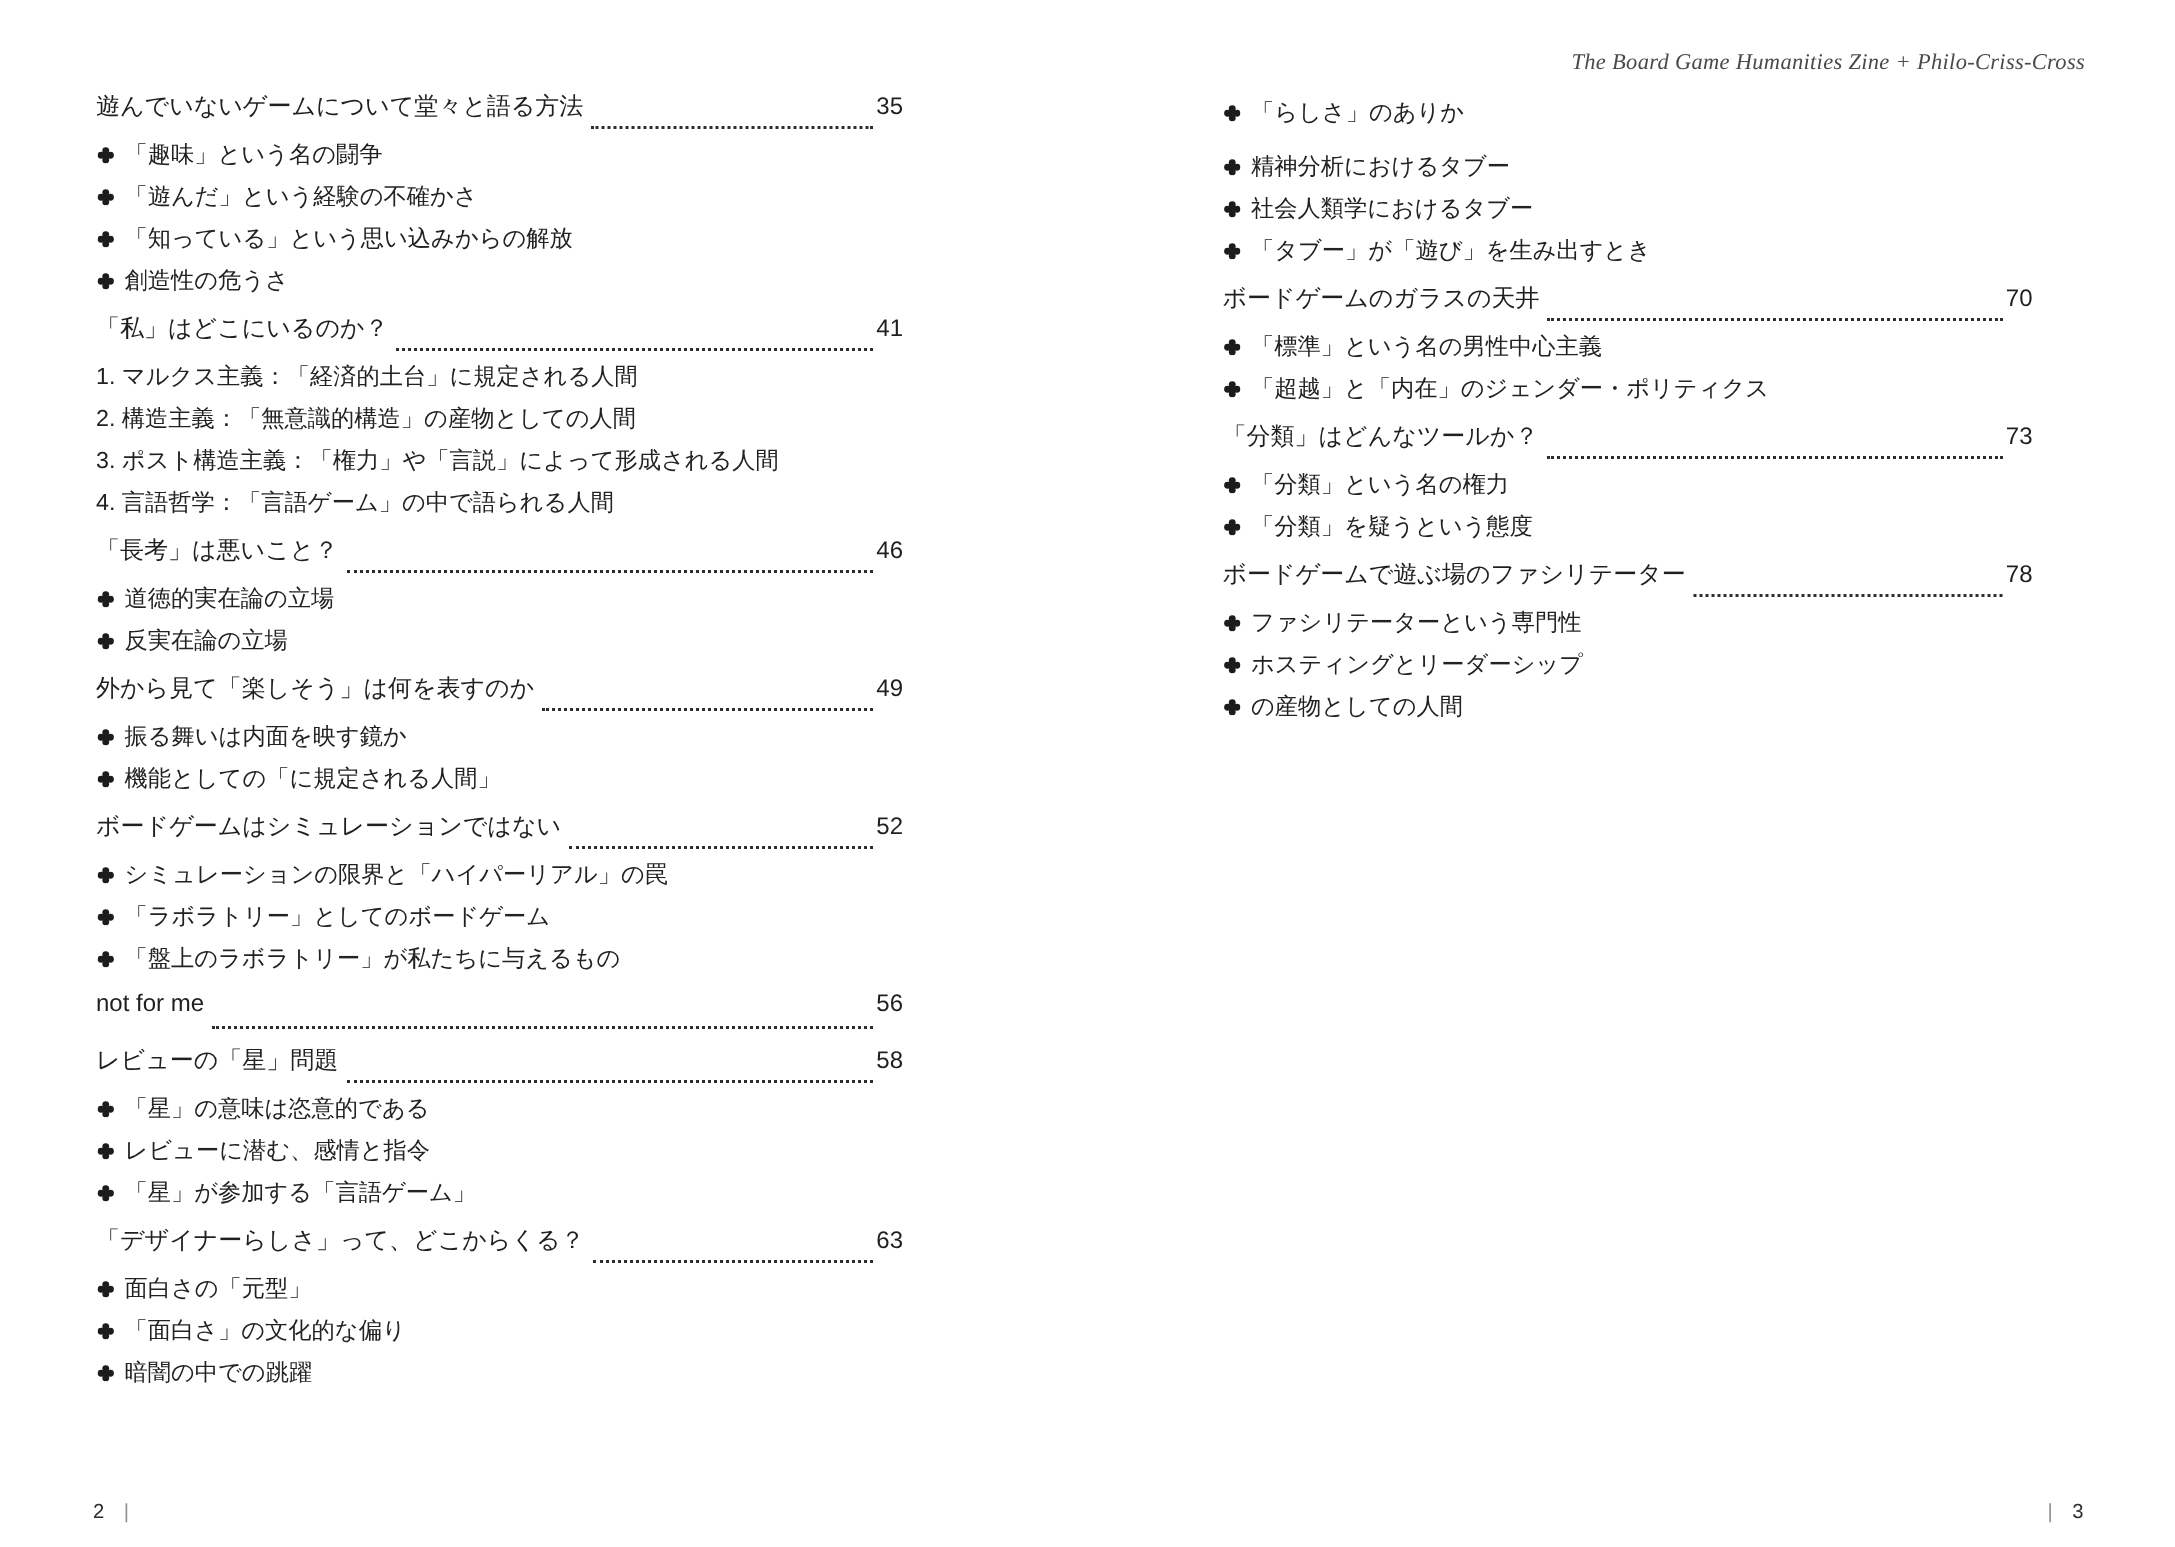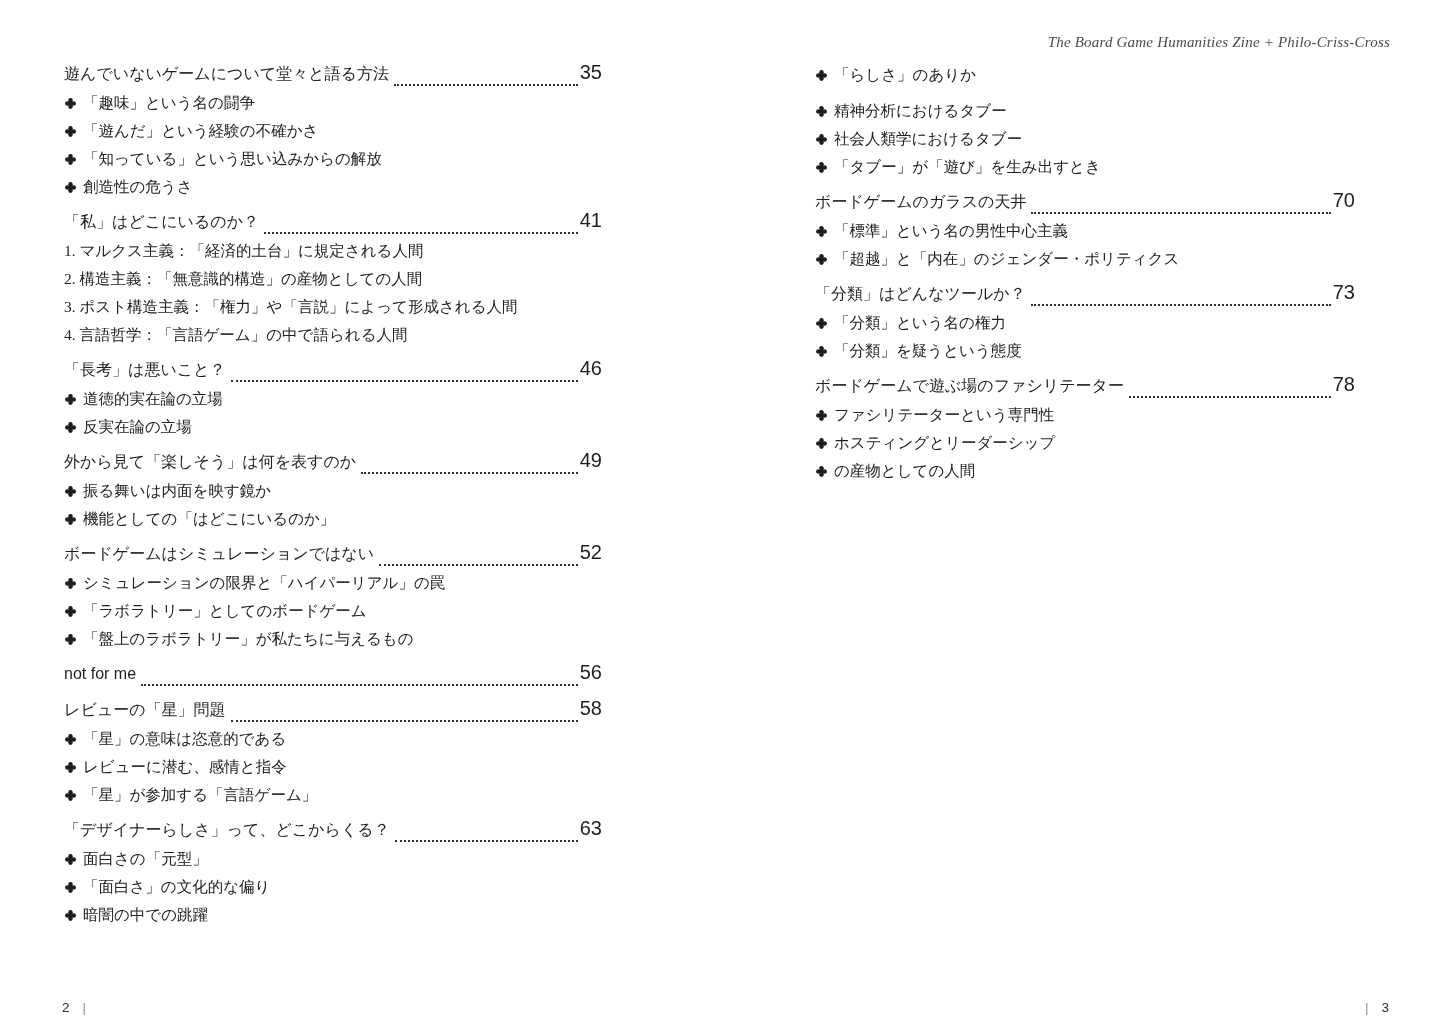"35" .entry-page { font-size: 20px -> 16px }
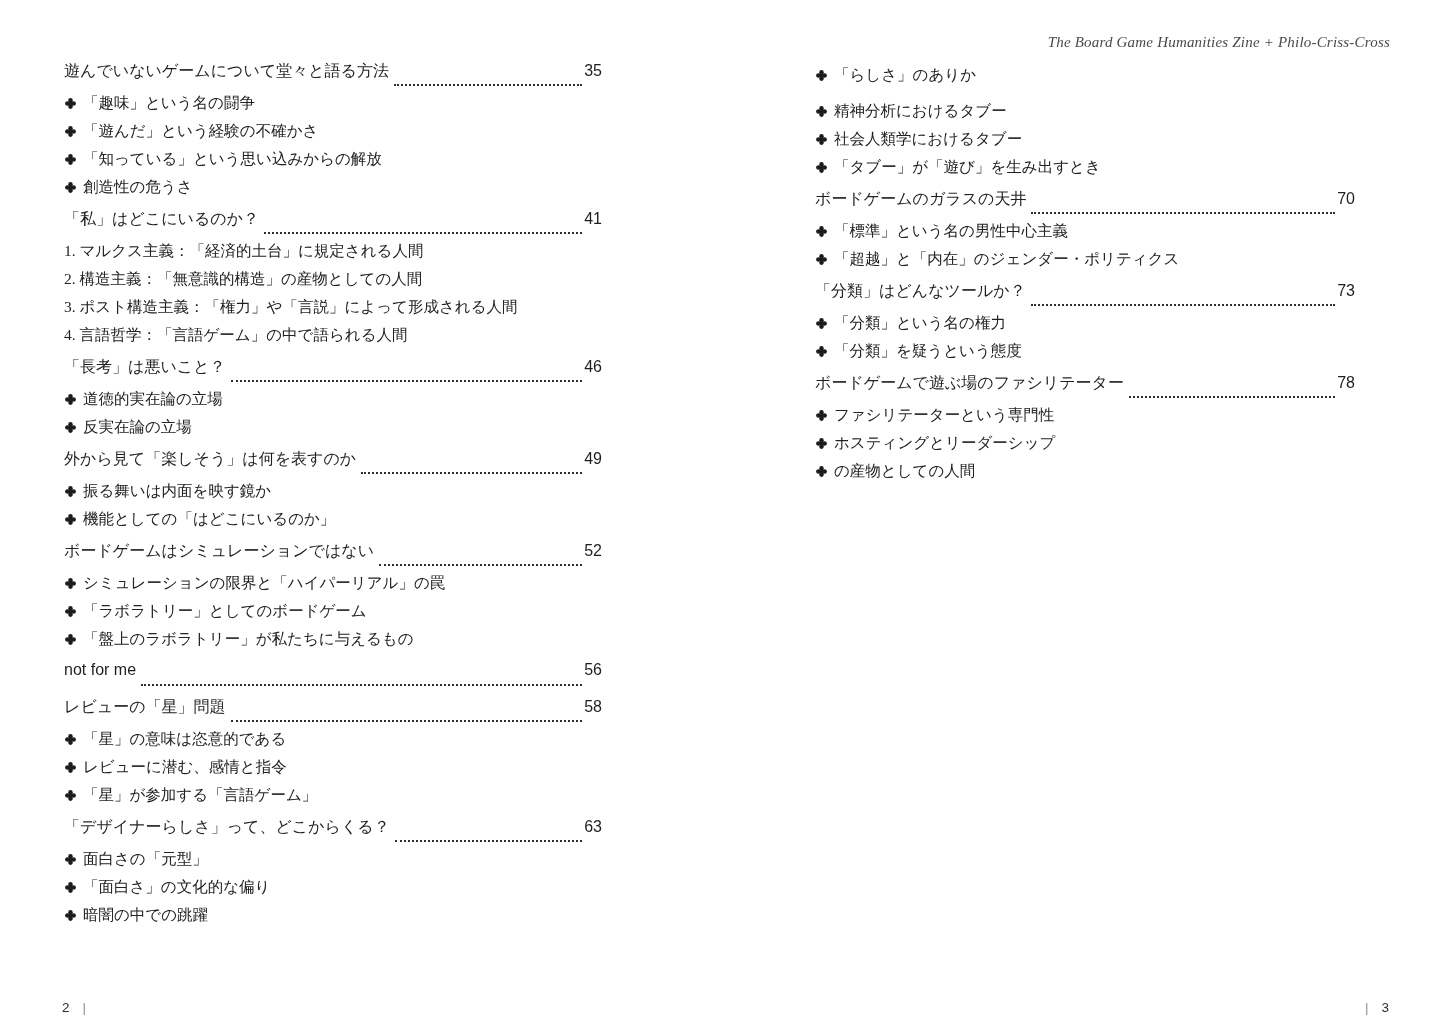"「らしさ」のありか" .toc-item { font-family: Liberation Serif, serif -> none }
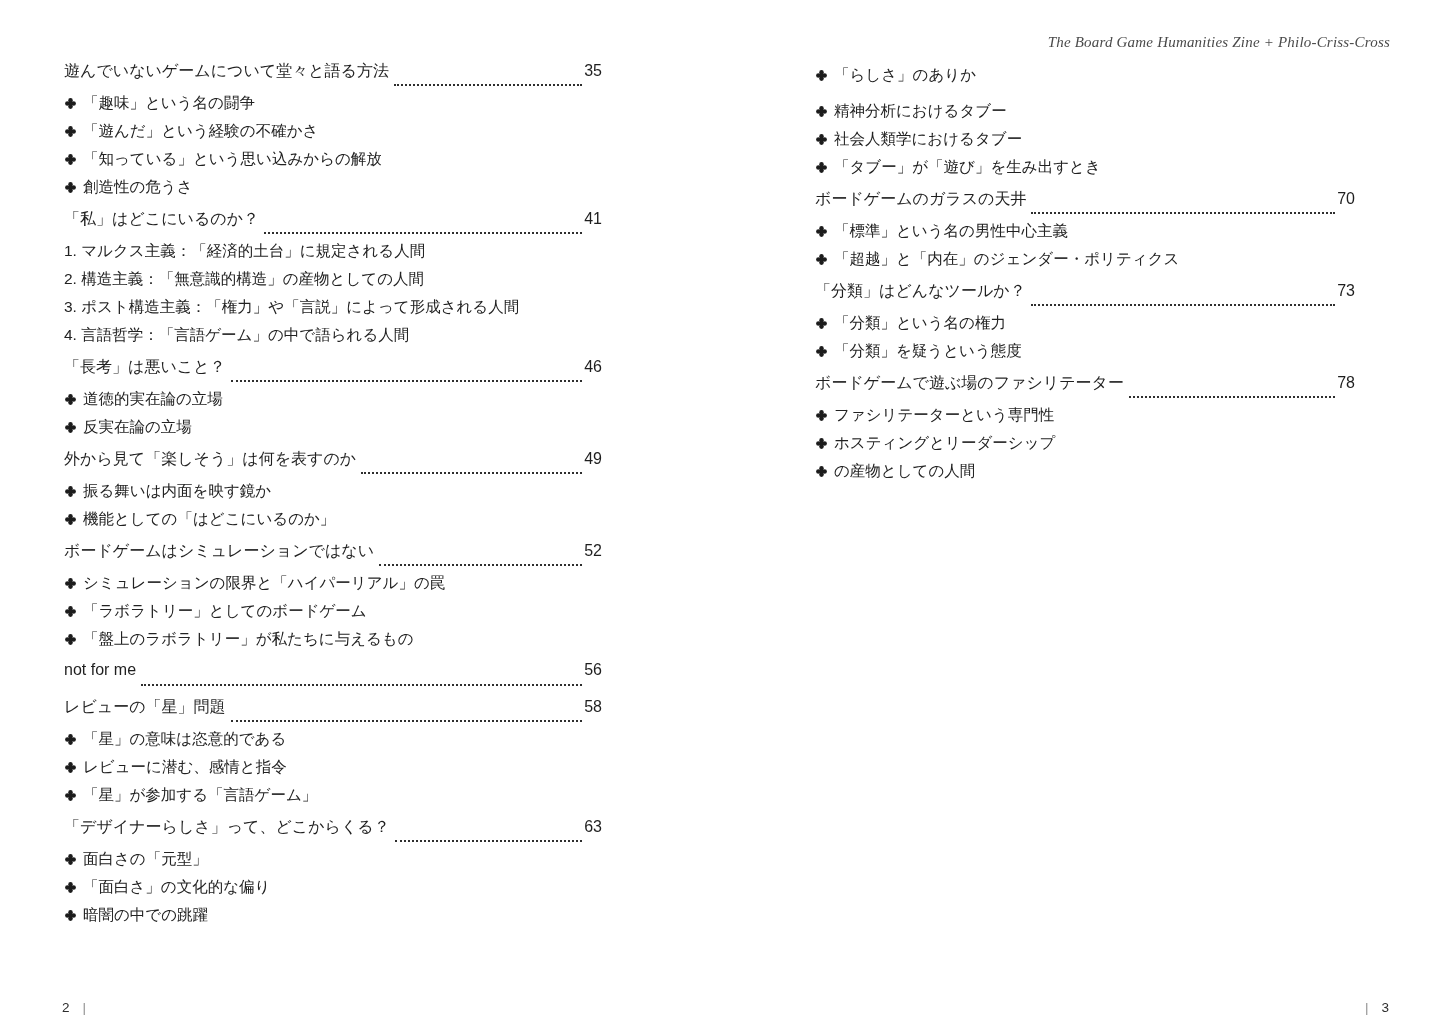"機能としての「はどこにいるのか」" span.item-label { text: はどこにいるのか -> に規定される人間 }
